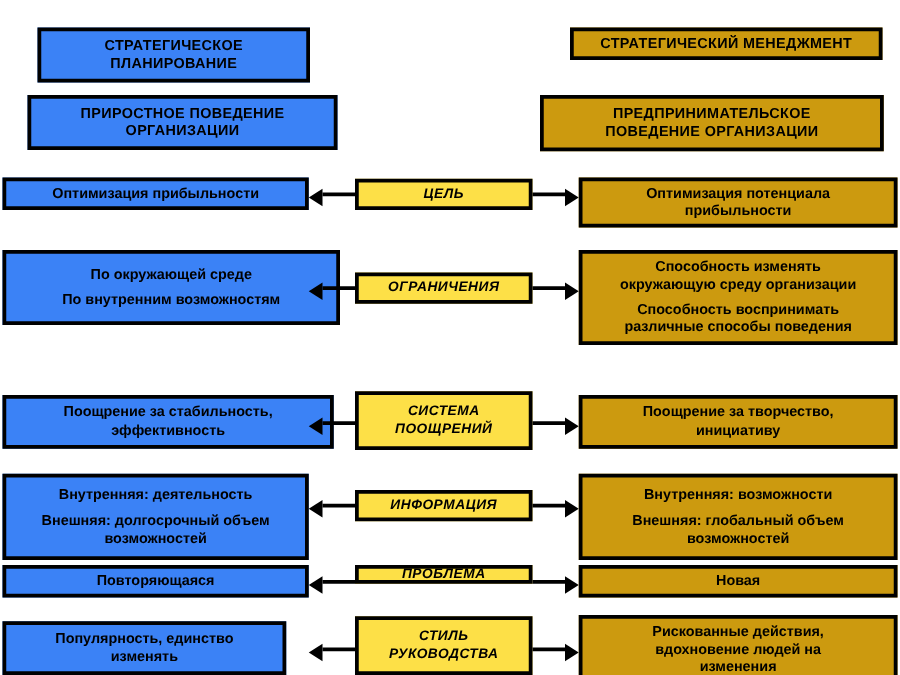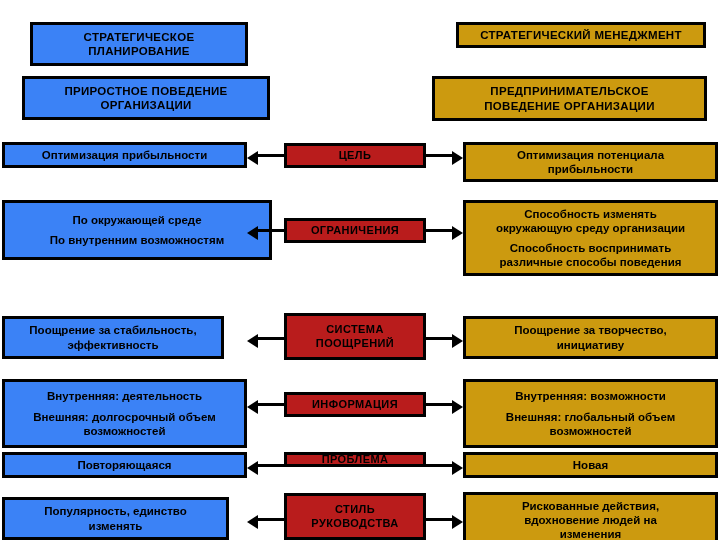"ЦЕЛЬ" .box.white { background: #b91c1c -> #fde047; font-style: none -> italic }
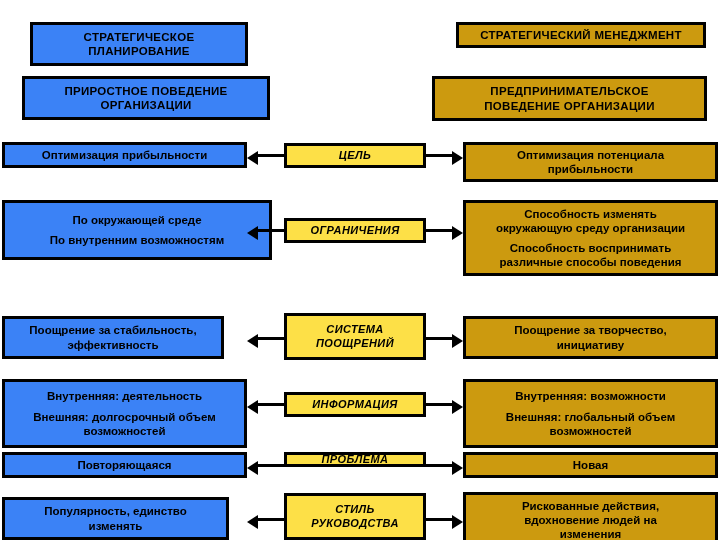"Поощрение за стабильность," div.box { width: 222px -> 265px }
